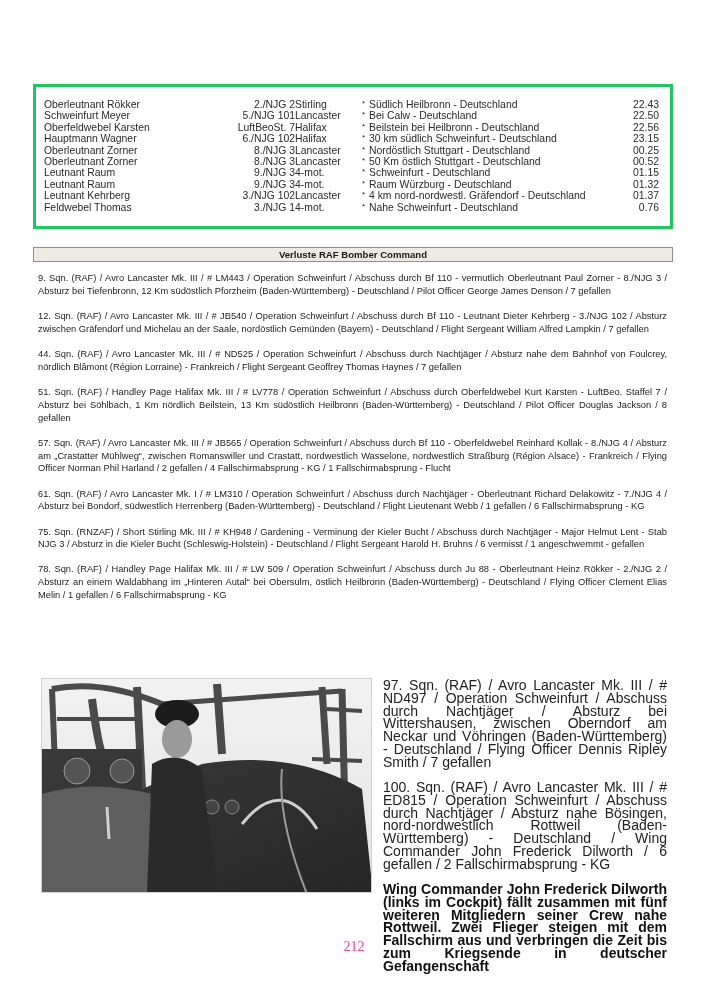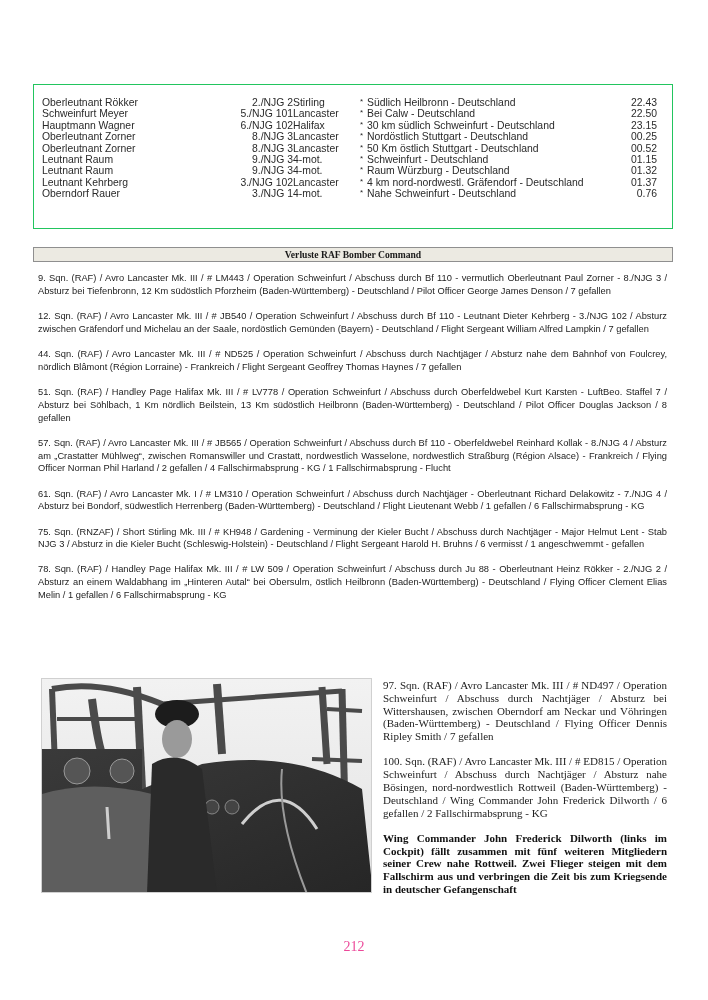"Oberleutnant Rökker" .table-box { border: 1px solid #22c55e -> 3px solid #22c55e }
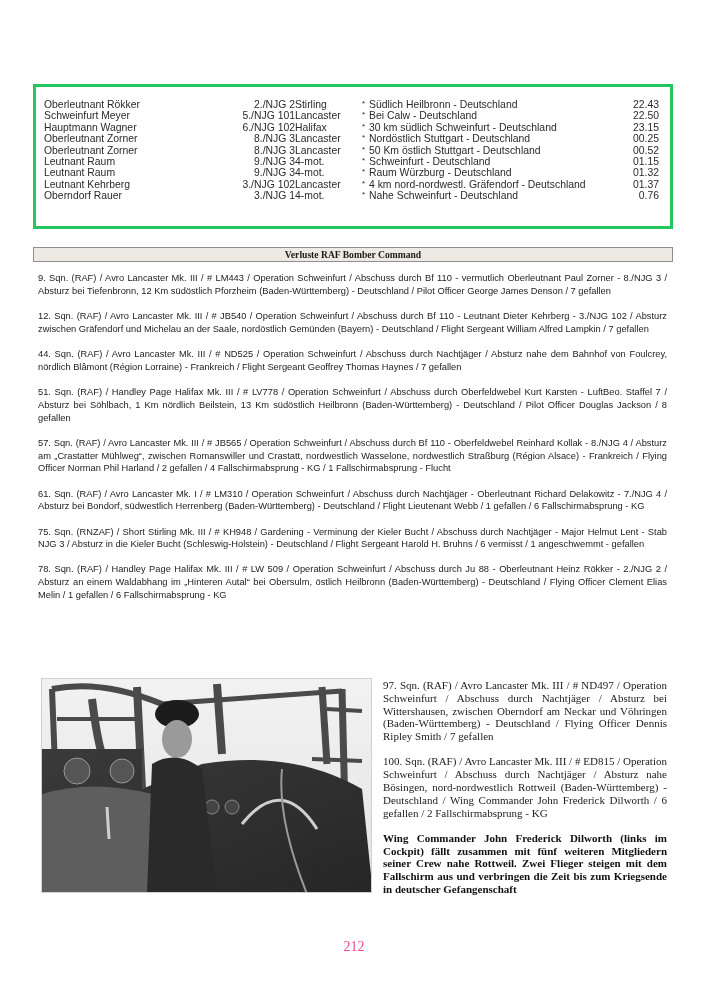"Oberfeldwebel Karsten" tr { html: none -> <tr> <td>Oberfeldwebel Karsten</td> <td>LuftBeoSt. 7</td> <td>Halifax</td> <td>*</td> <td>Beilstein bei Heilbronn - Deutschland</td> <td>22.56</td> </tr> }
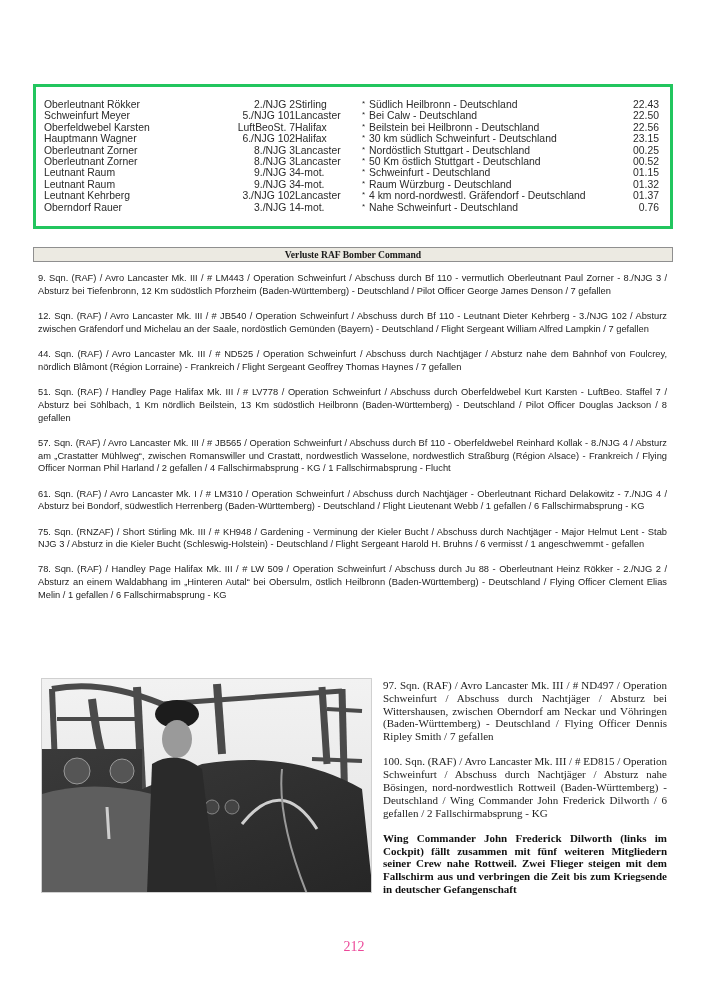"Oberndorf Rauer" td.c-name { text: Oberndorf Rauer -> Feldwebel Thomas }
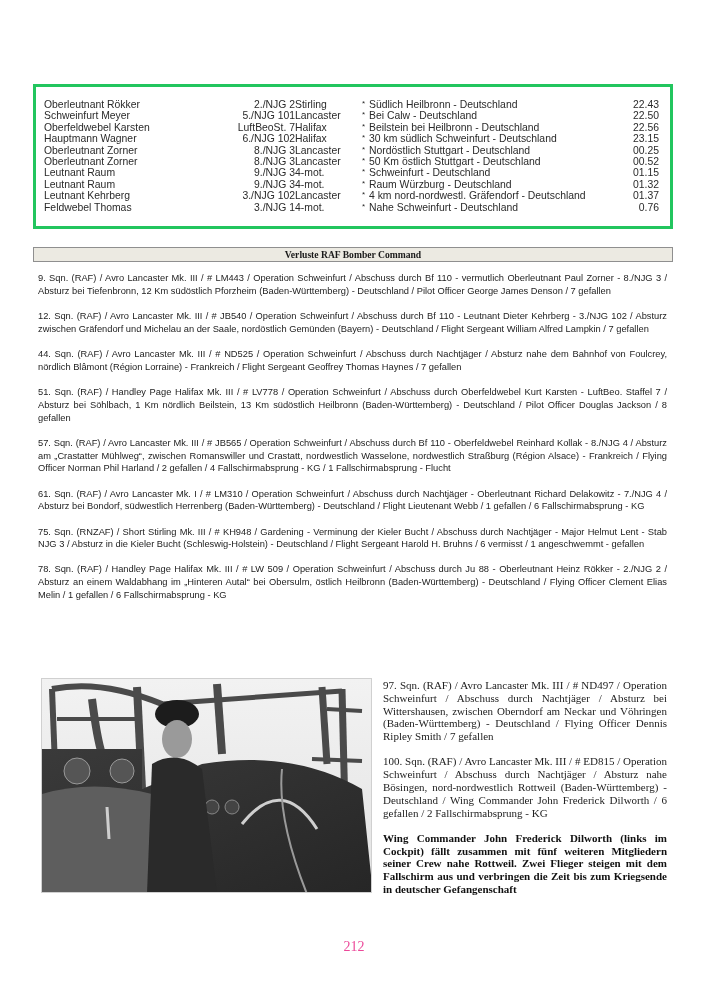"Verluste RAF Bomber Command" .section-header { font-family: Liberation Serif, serif -> Liberation Sans, sans-serif }
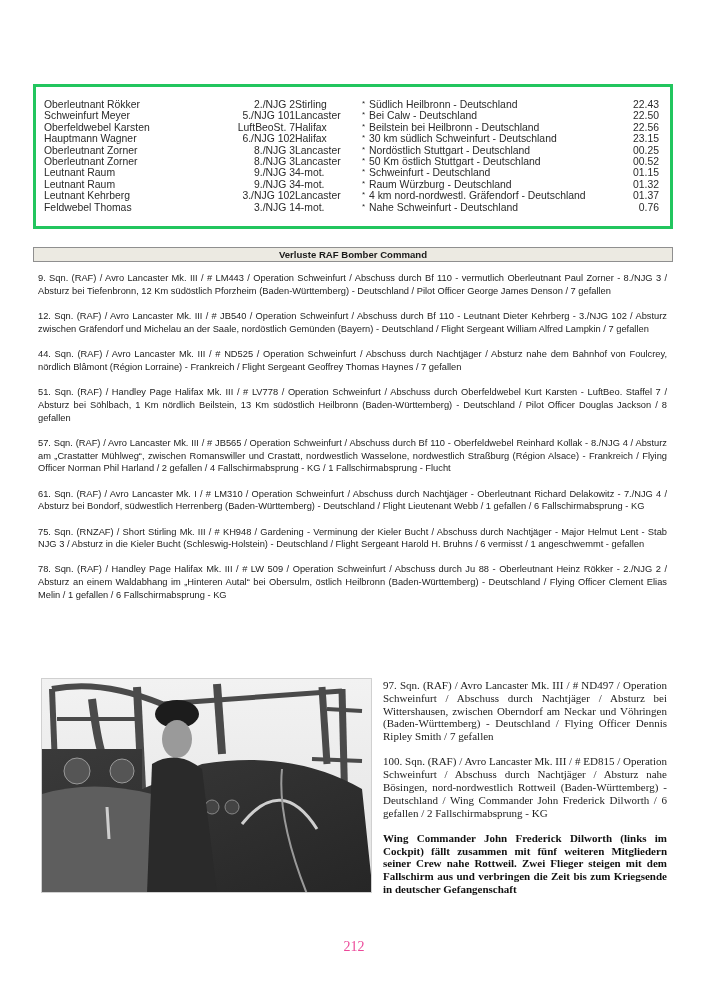"97. Sqn. (RAF) / Avro" .side { font-family: Liberation Serif, serif -> Liberation Sans, sans-serif; font-size: 11px -> 14px }
